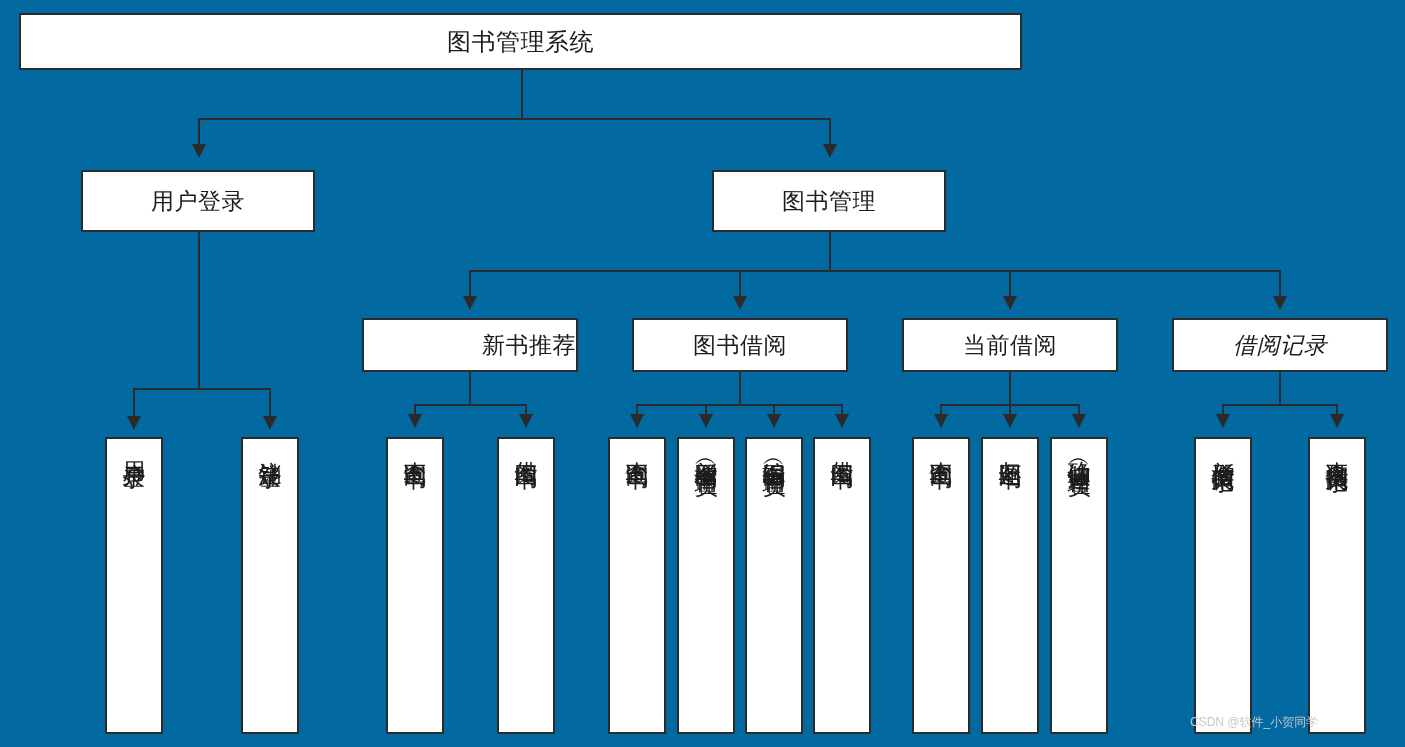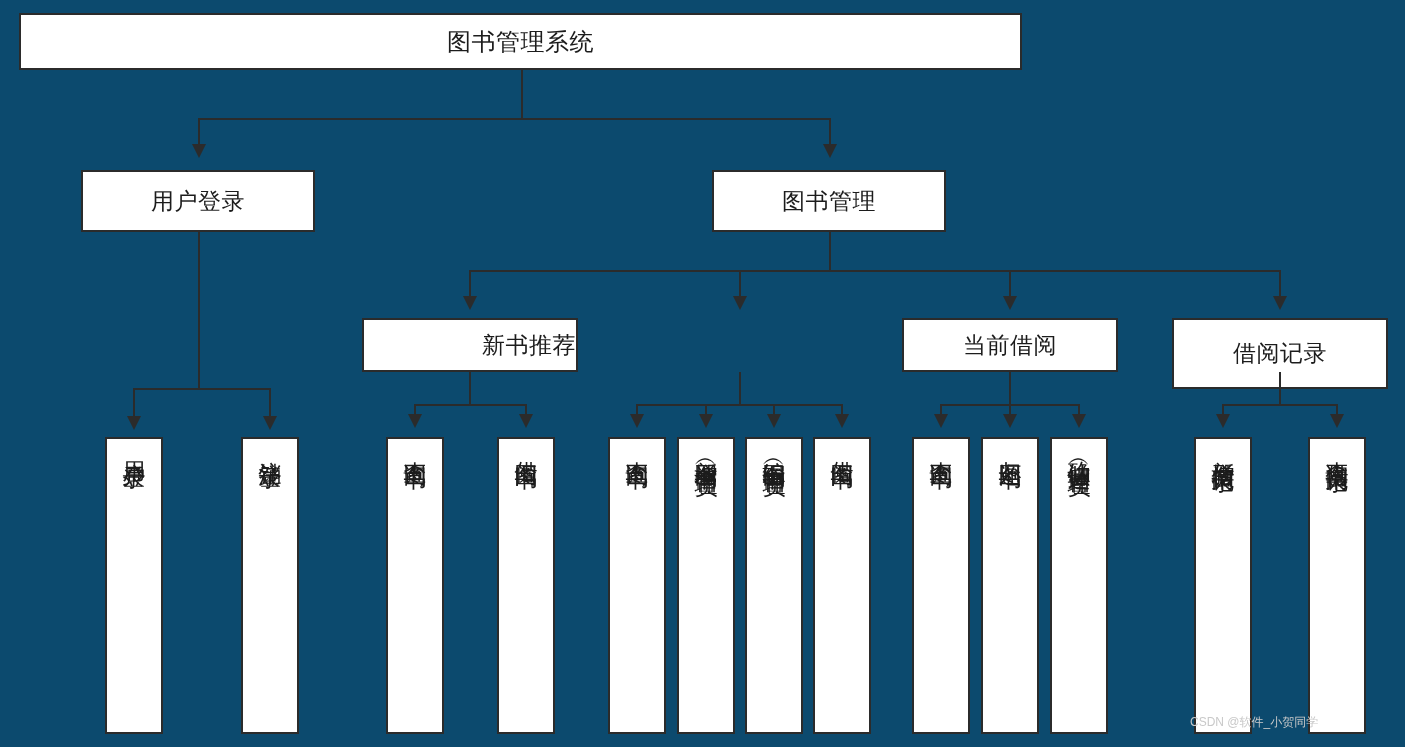"图书管理系统" #canvas { background: #0c4a6e -> #0369a1 }
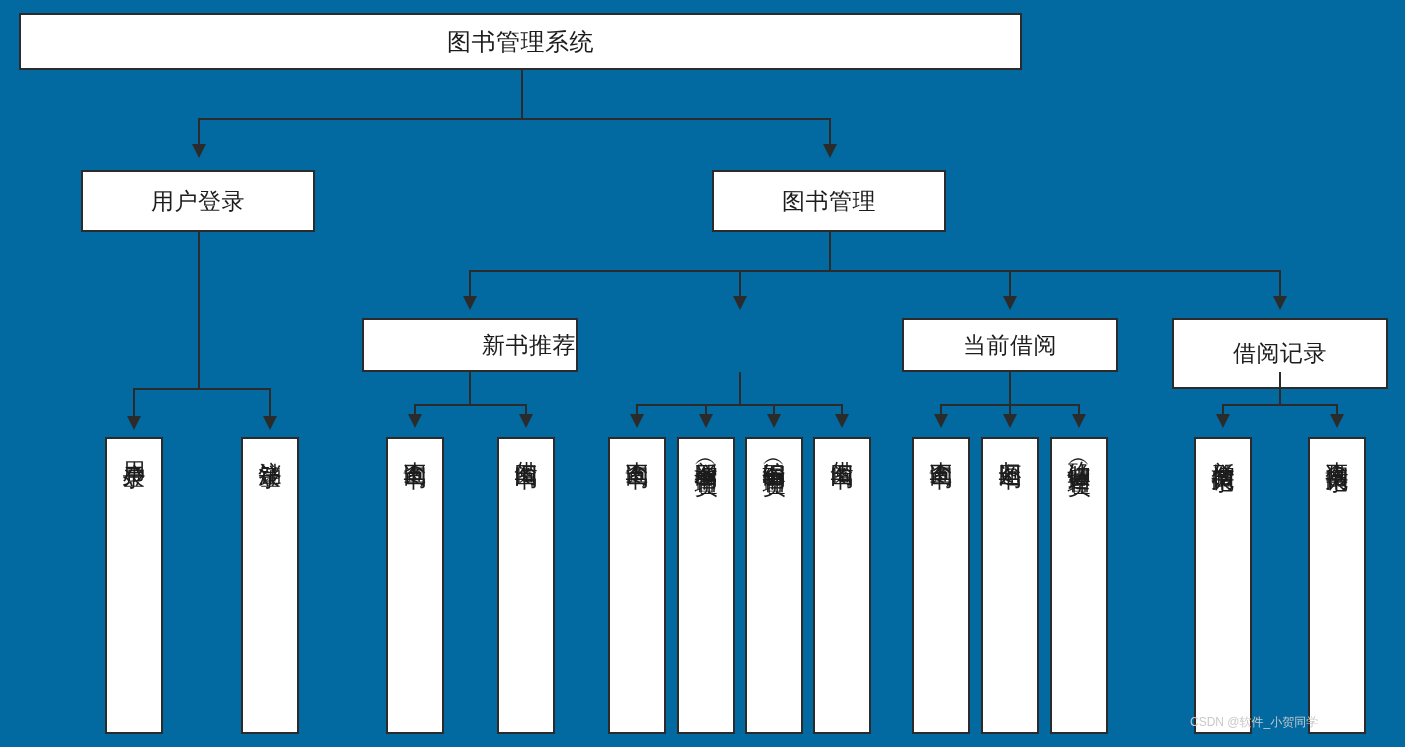"图书借阅" div.node { html: none -> <div> <span>图书借阅</span> </div> }
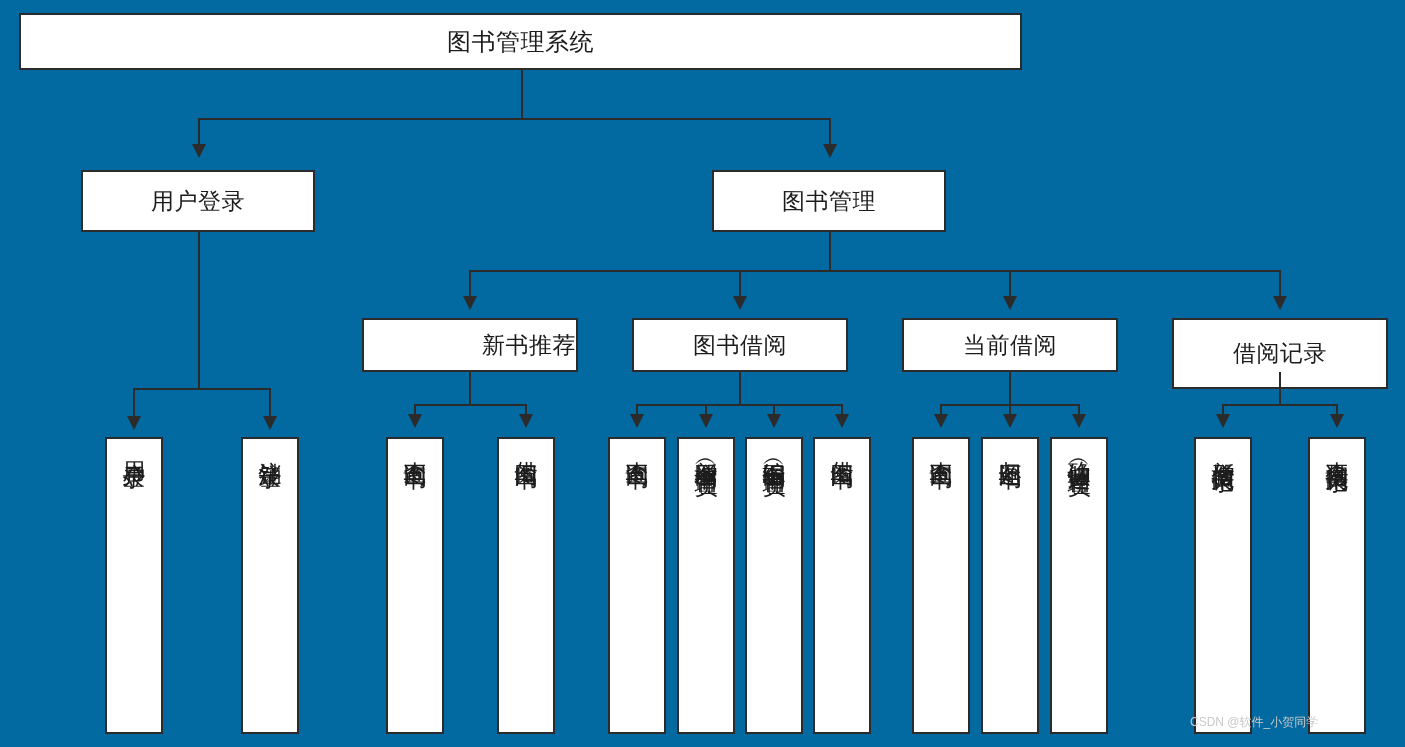"借阅记录" div.node { font-style: none -> italic; height: 71px -> 54px }
